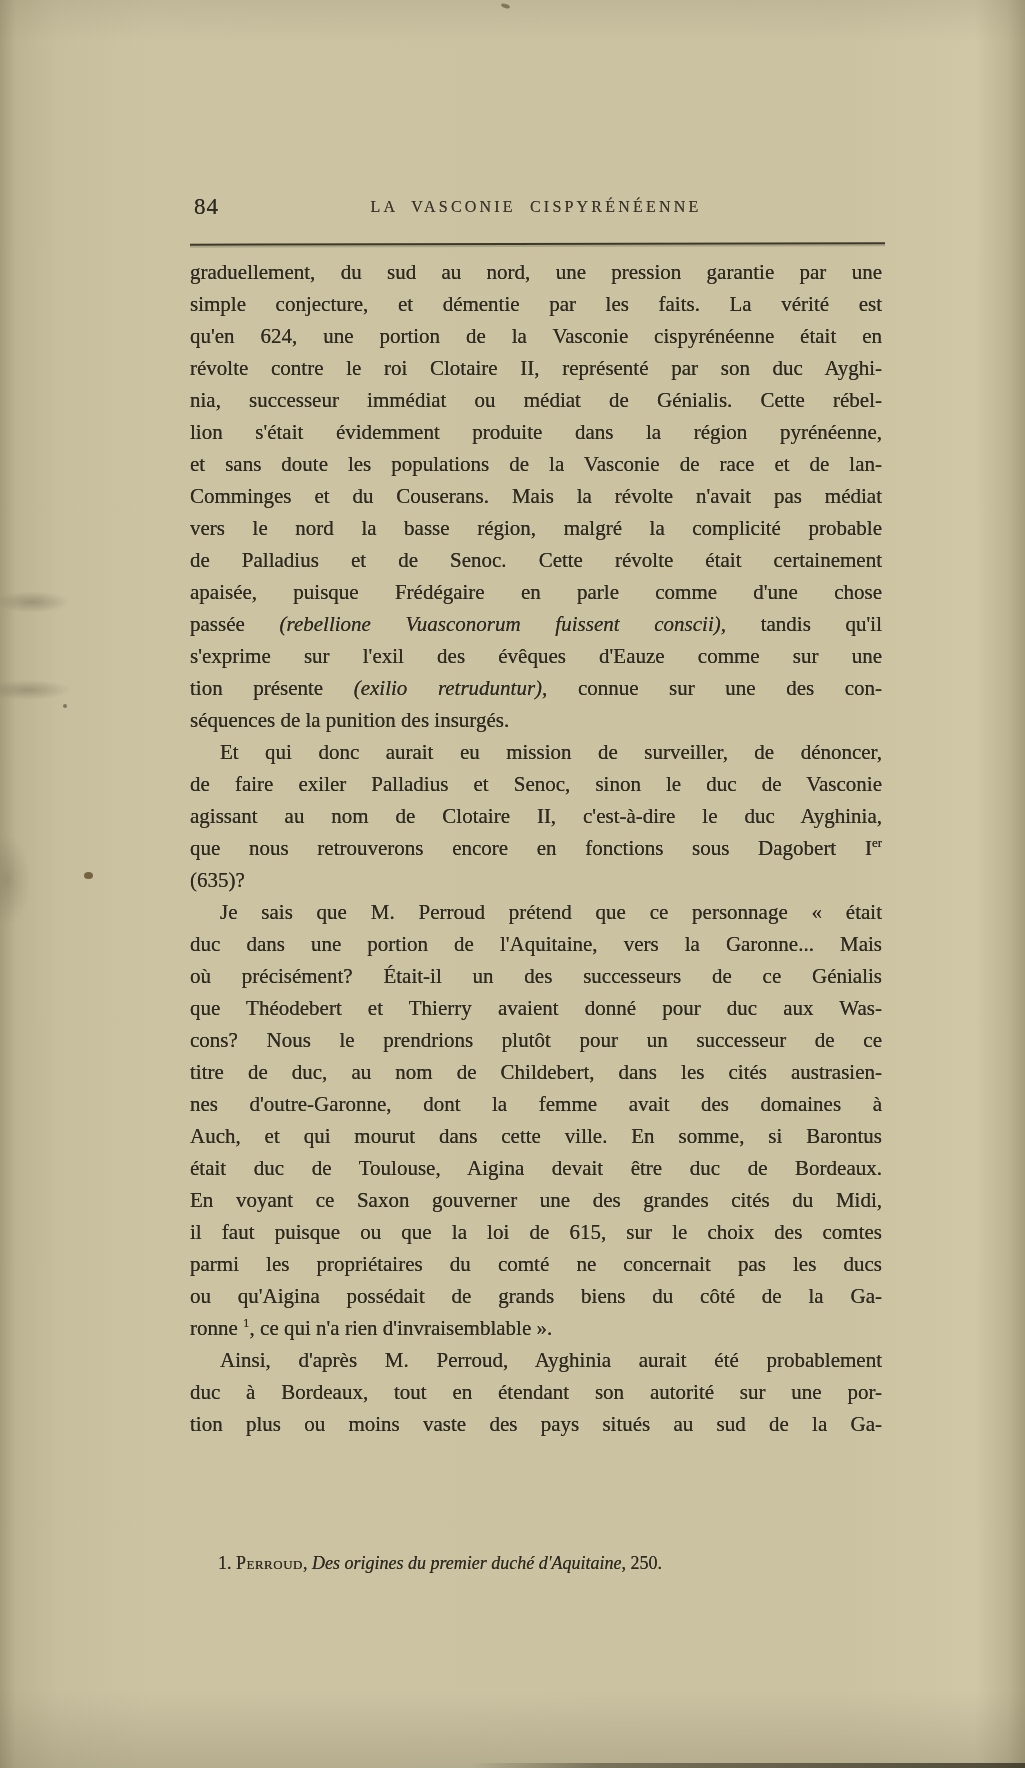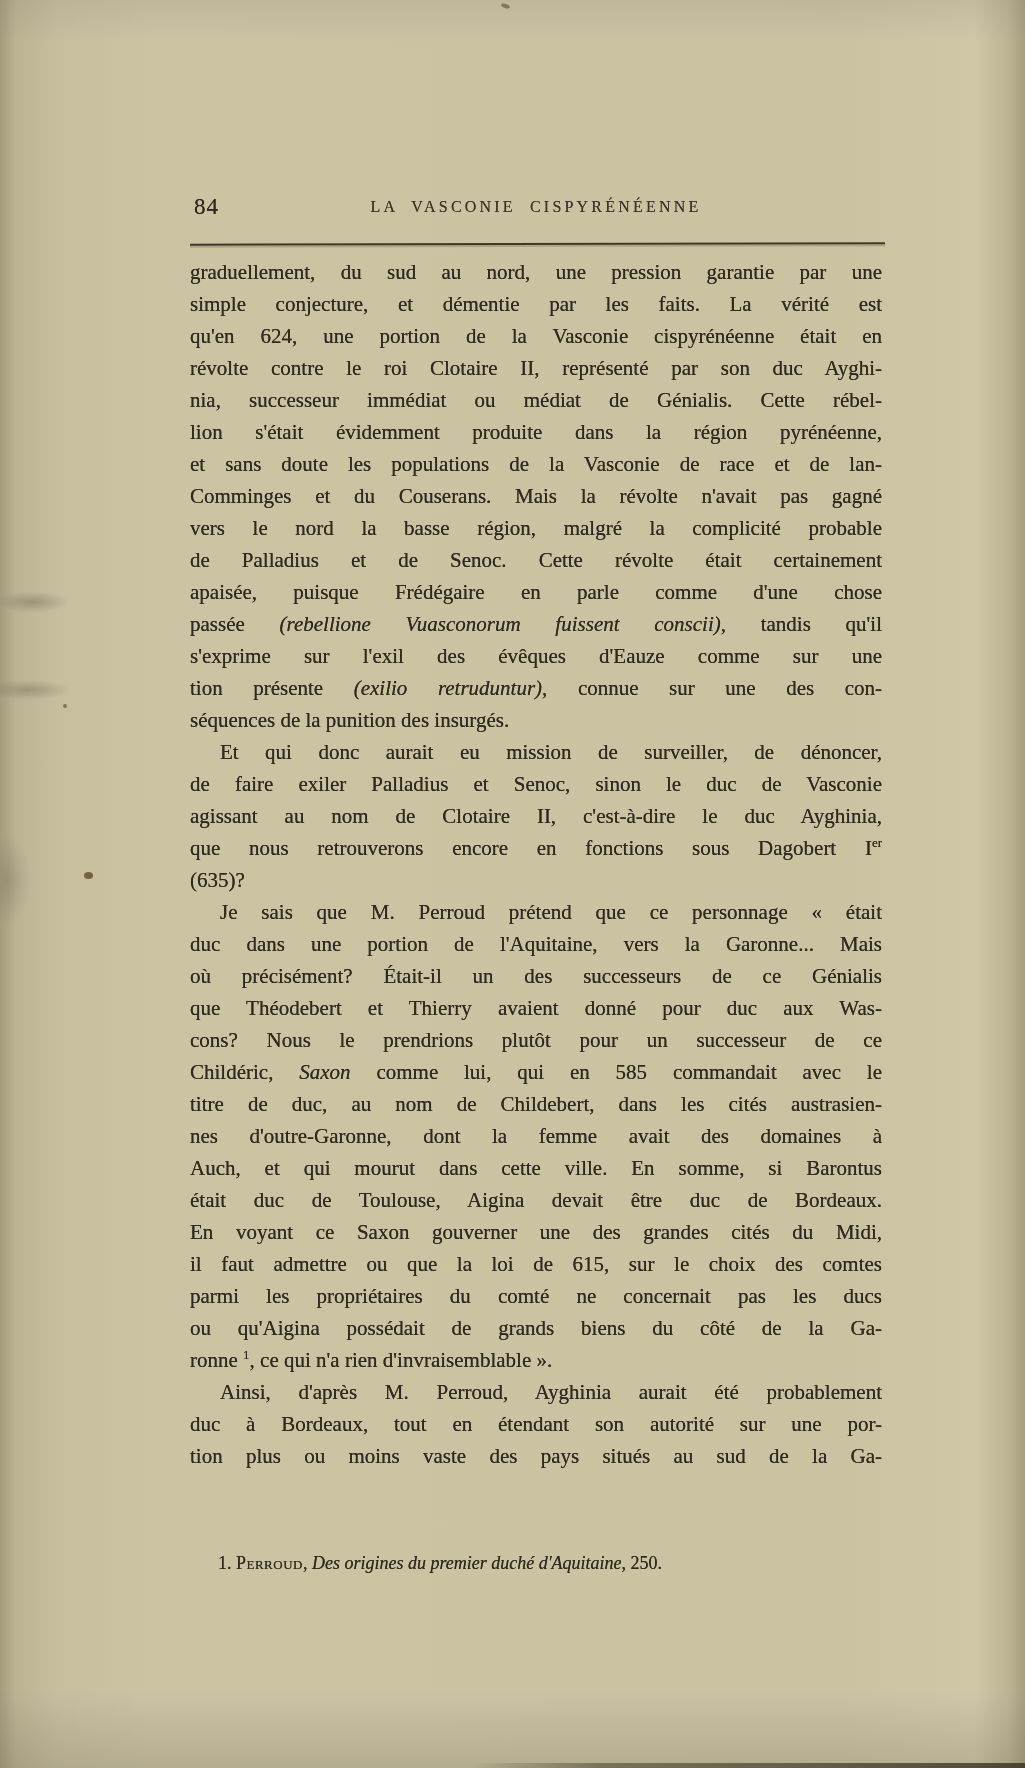"Comminges et du Couserans. Mais" span { text: gagné -> médiat }
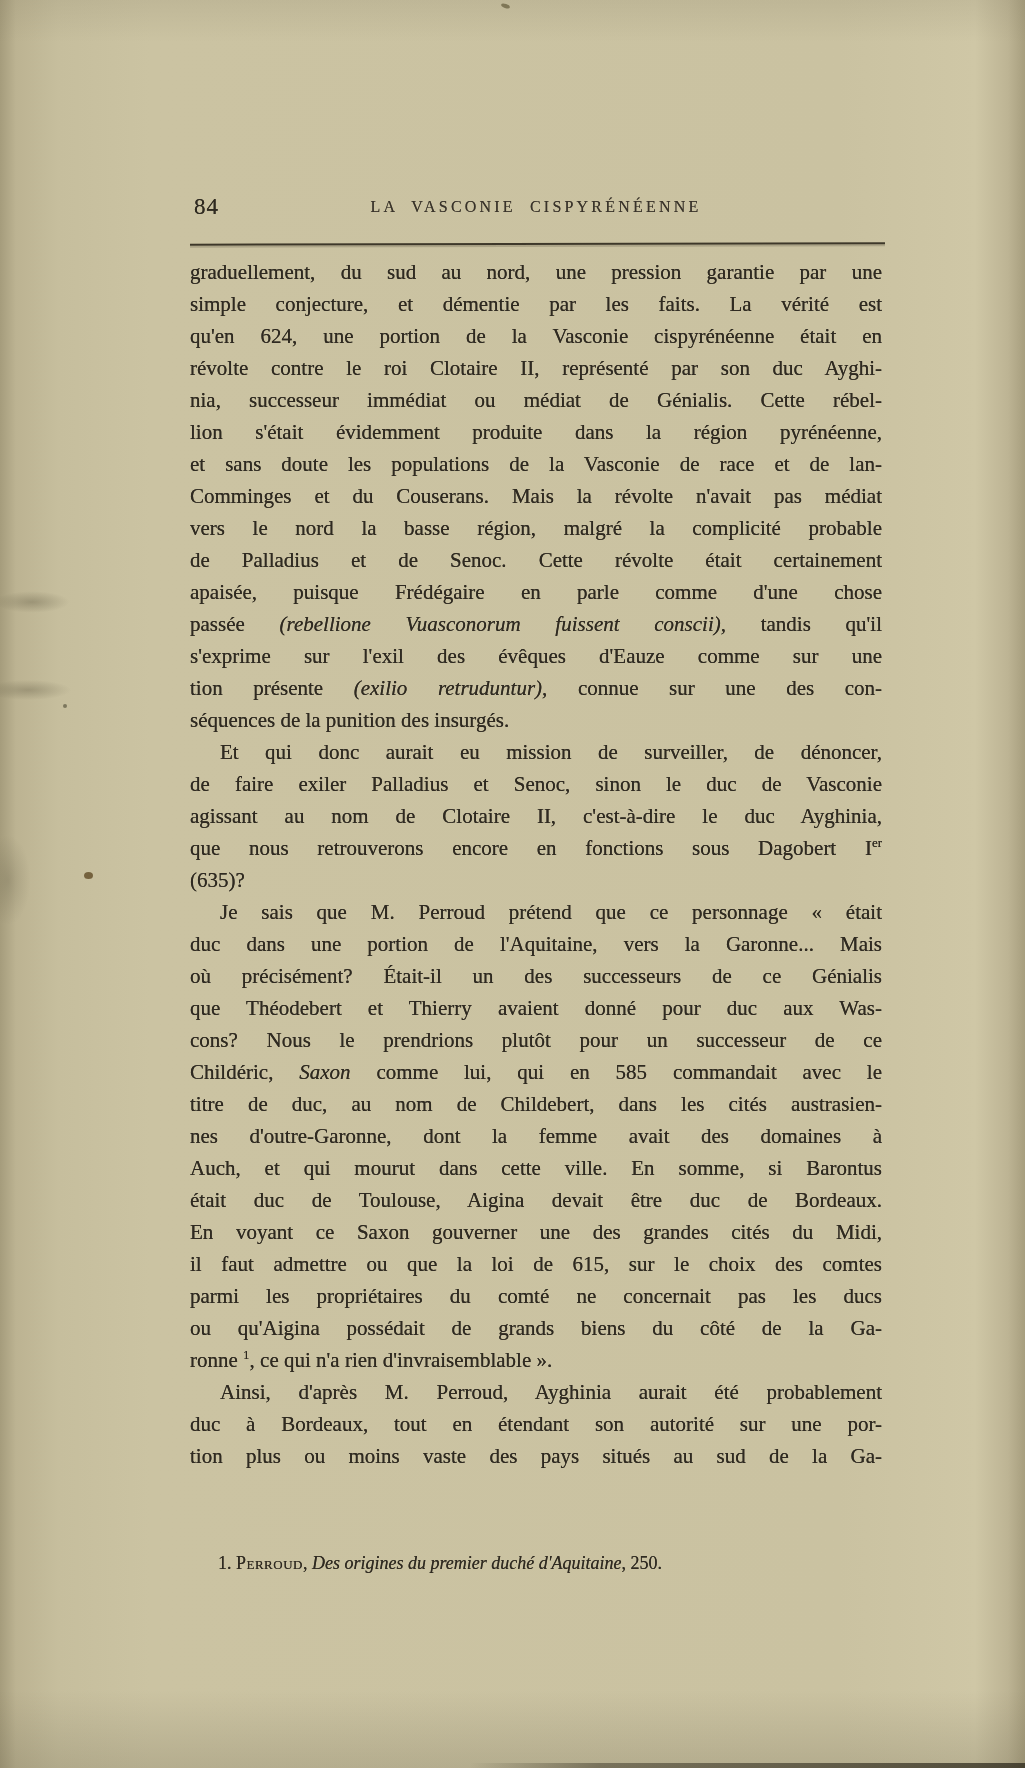"Childéric, Saxon comme lui, qui" div.line { html: <div><span>Childéric, </span><span>Saxon</span><span> comme lui, qui en 585 commandait avec le</span></div> -> none }
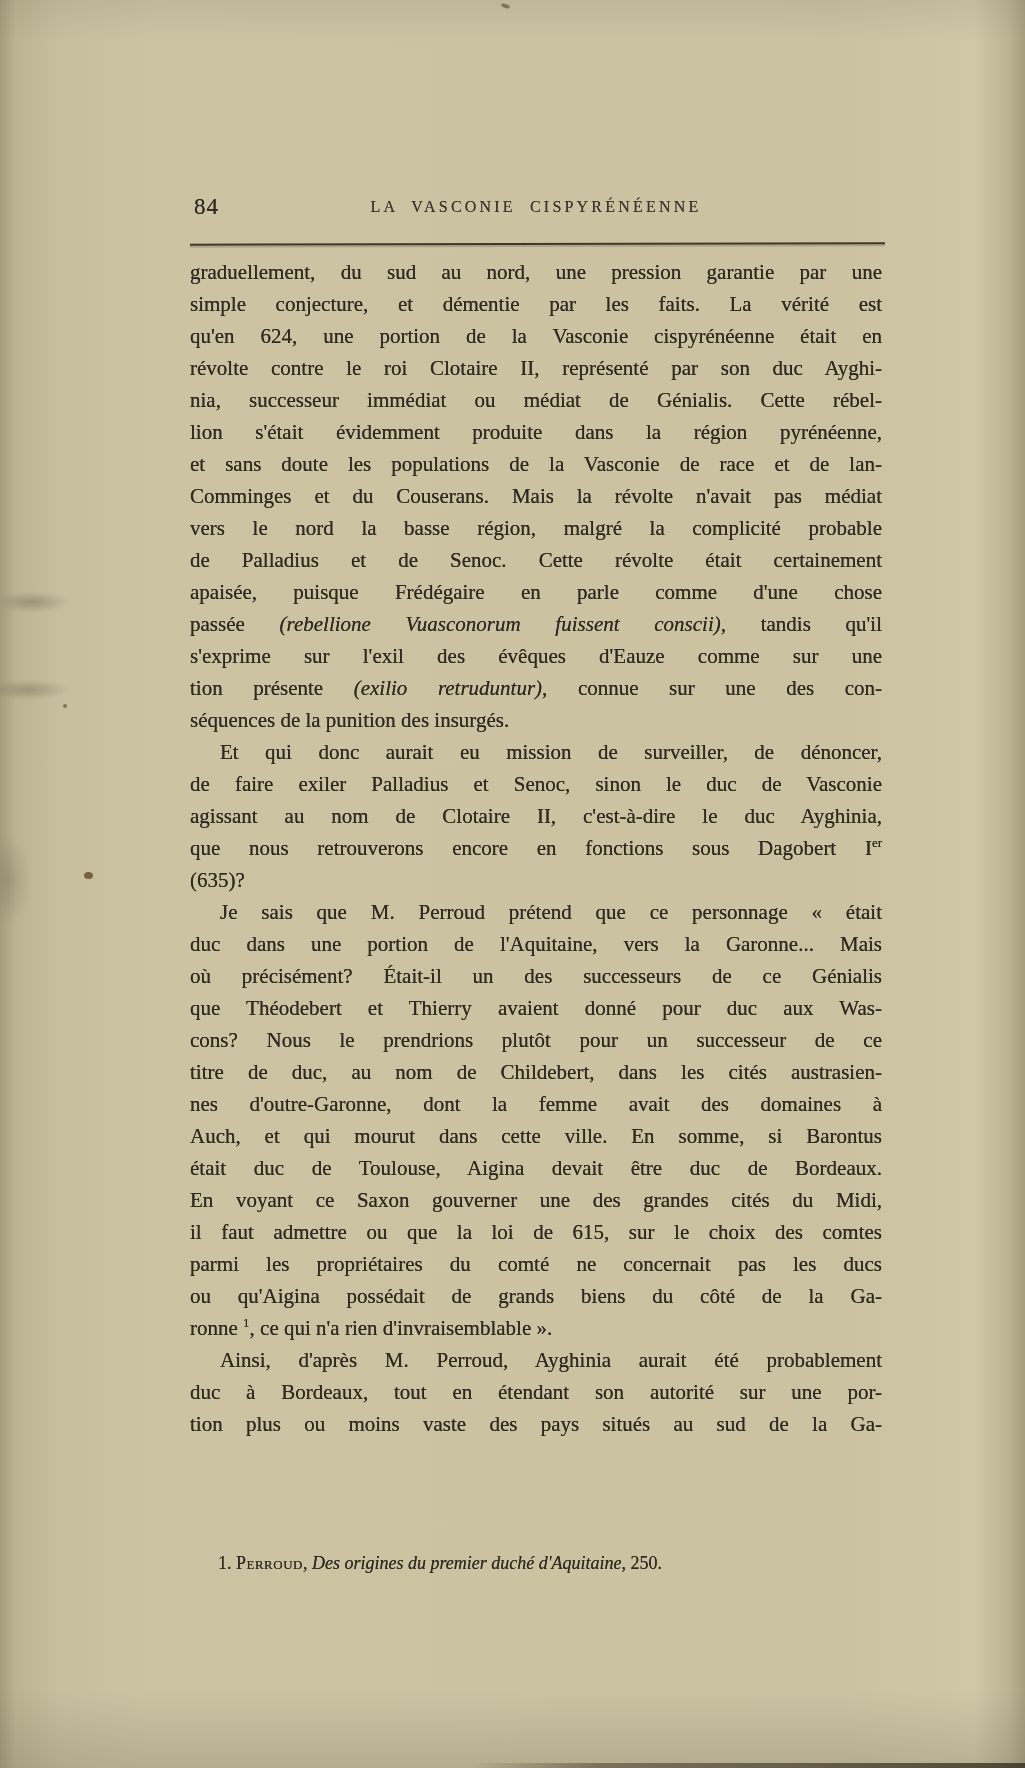"il faut admettre ou que" span { text: admettre -> puisque }
